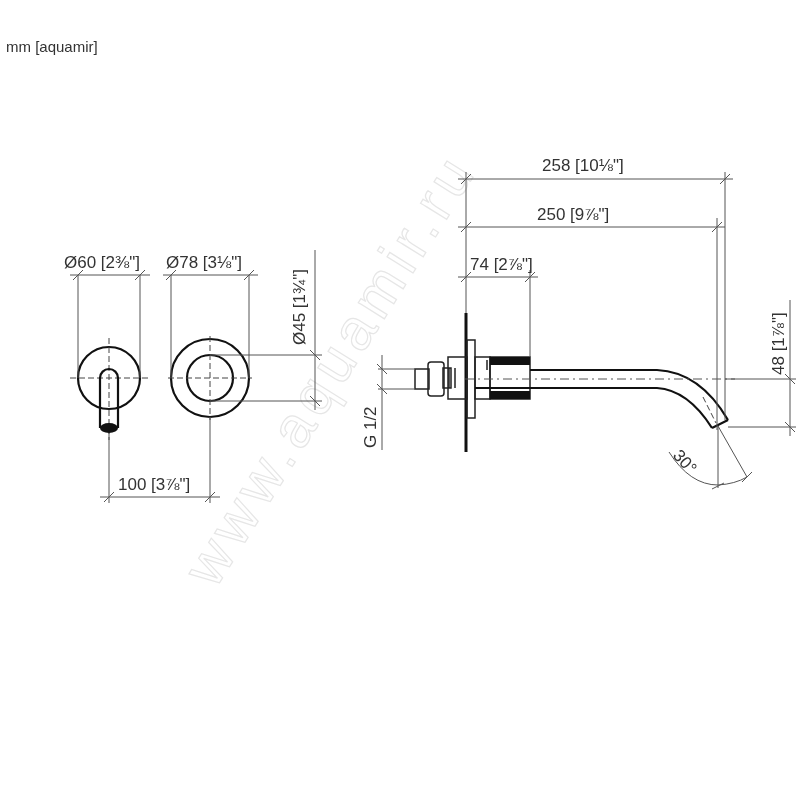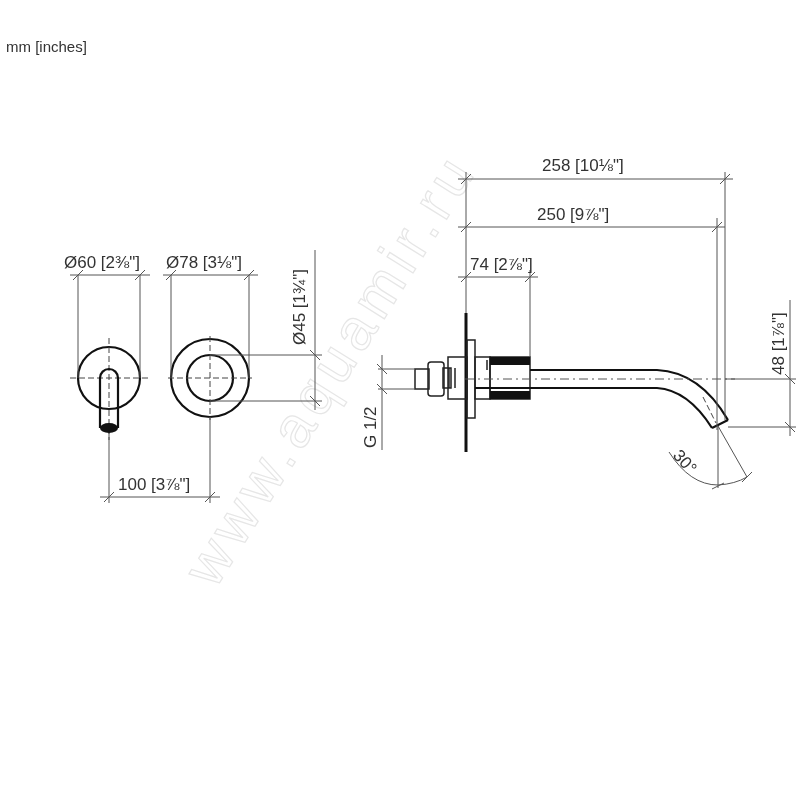"mm [inches]" div.units { text: inches -> aquamir }
